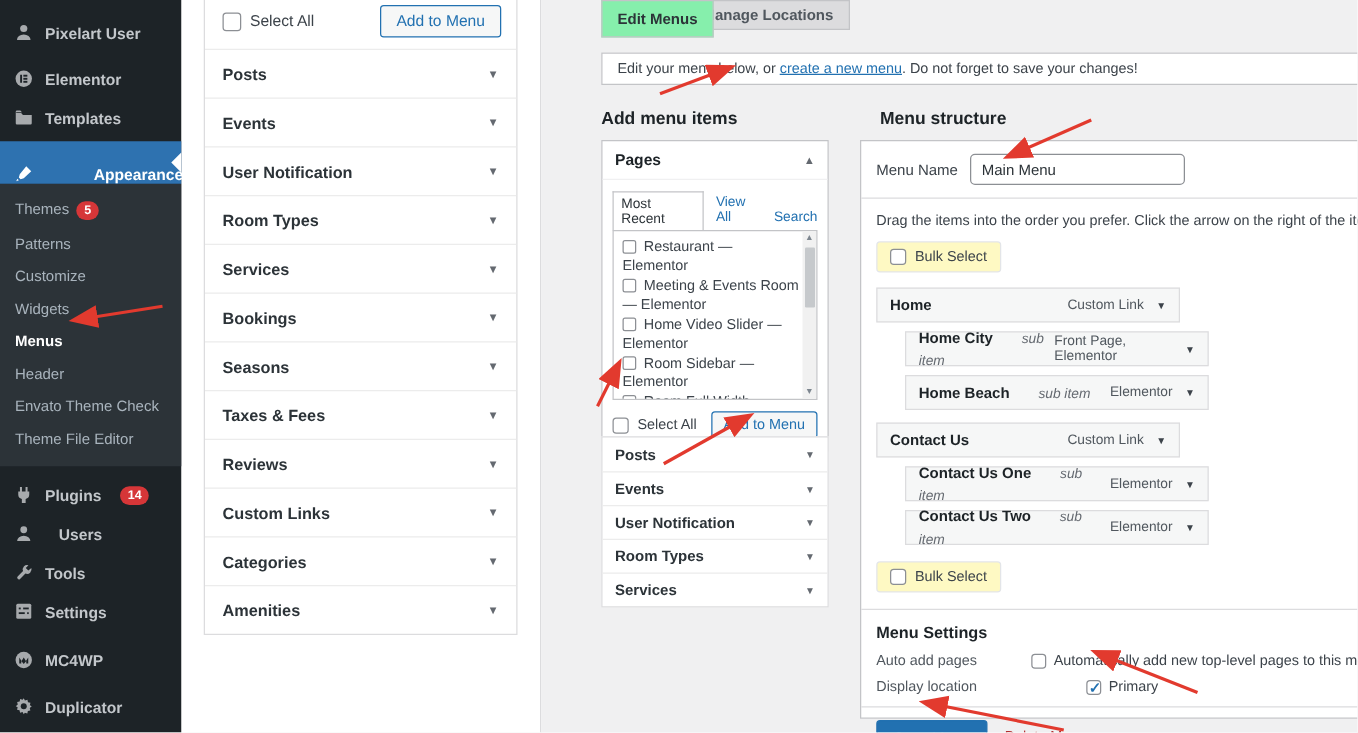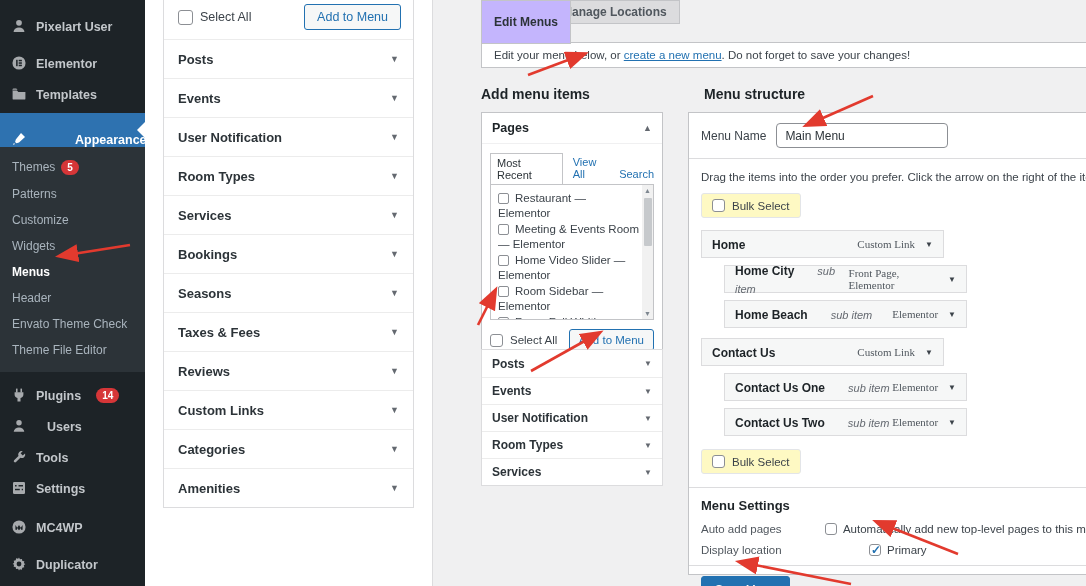"Edit Menus" #tab-edit { background: #c4b5fd -> #86efac; height: 44px -> 30px }
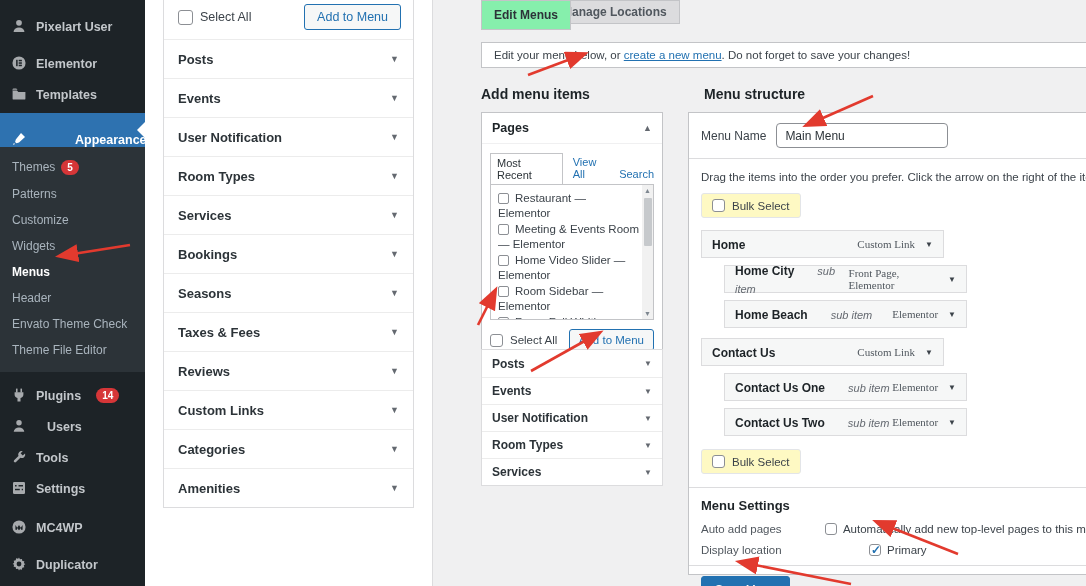"Custom Link" .mi-type { font-family: Liberation Serif, serif -> none }
